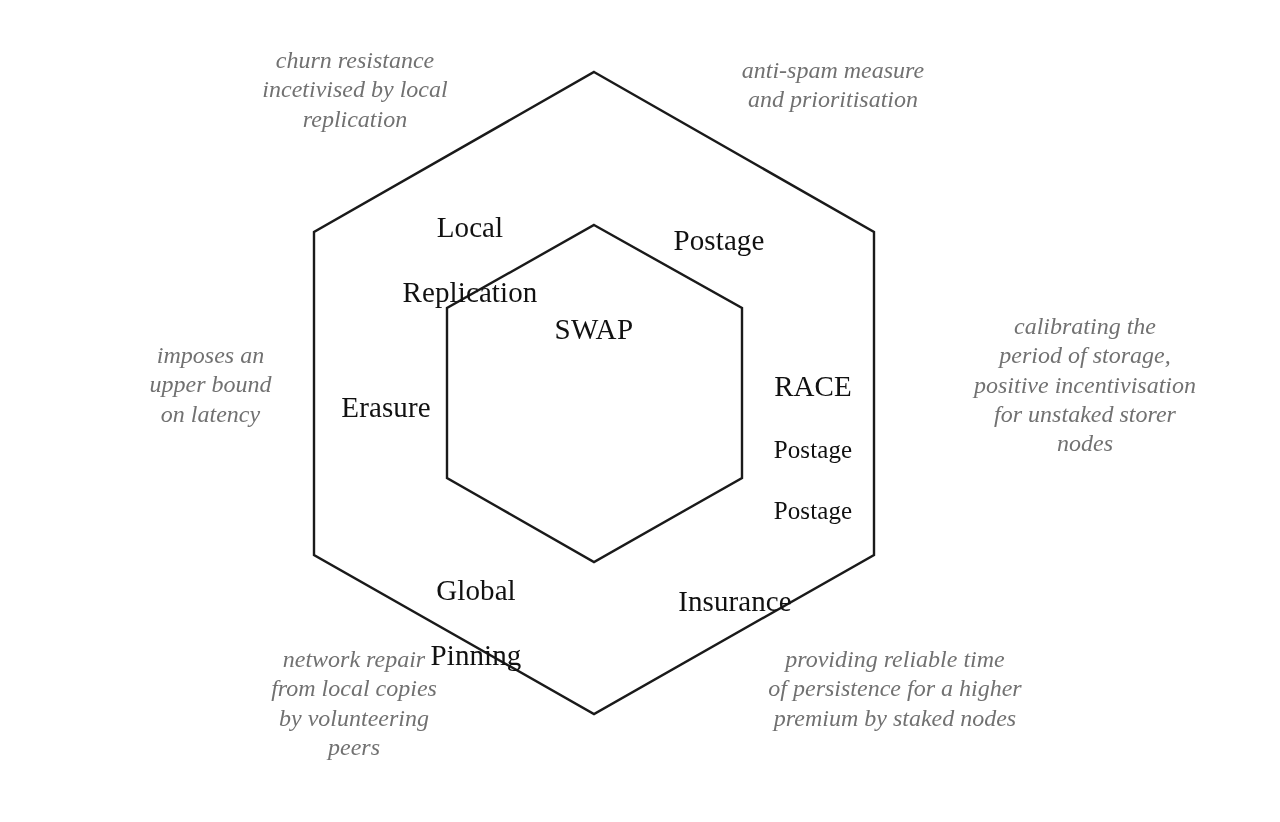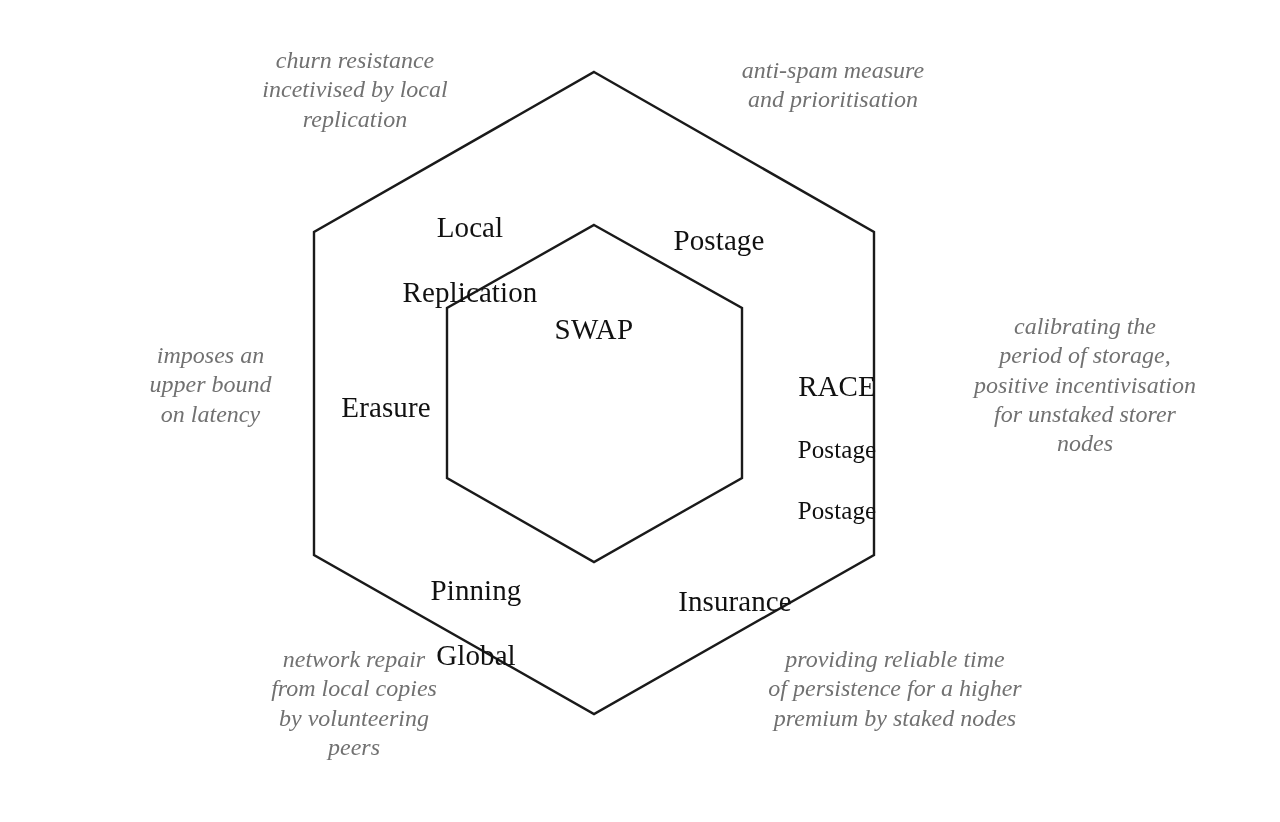"RACE" div.lbl { padding-left: 24px -> none }
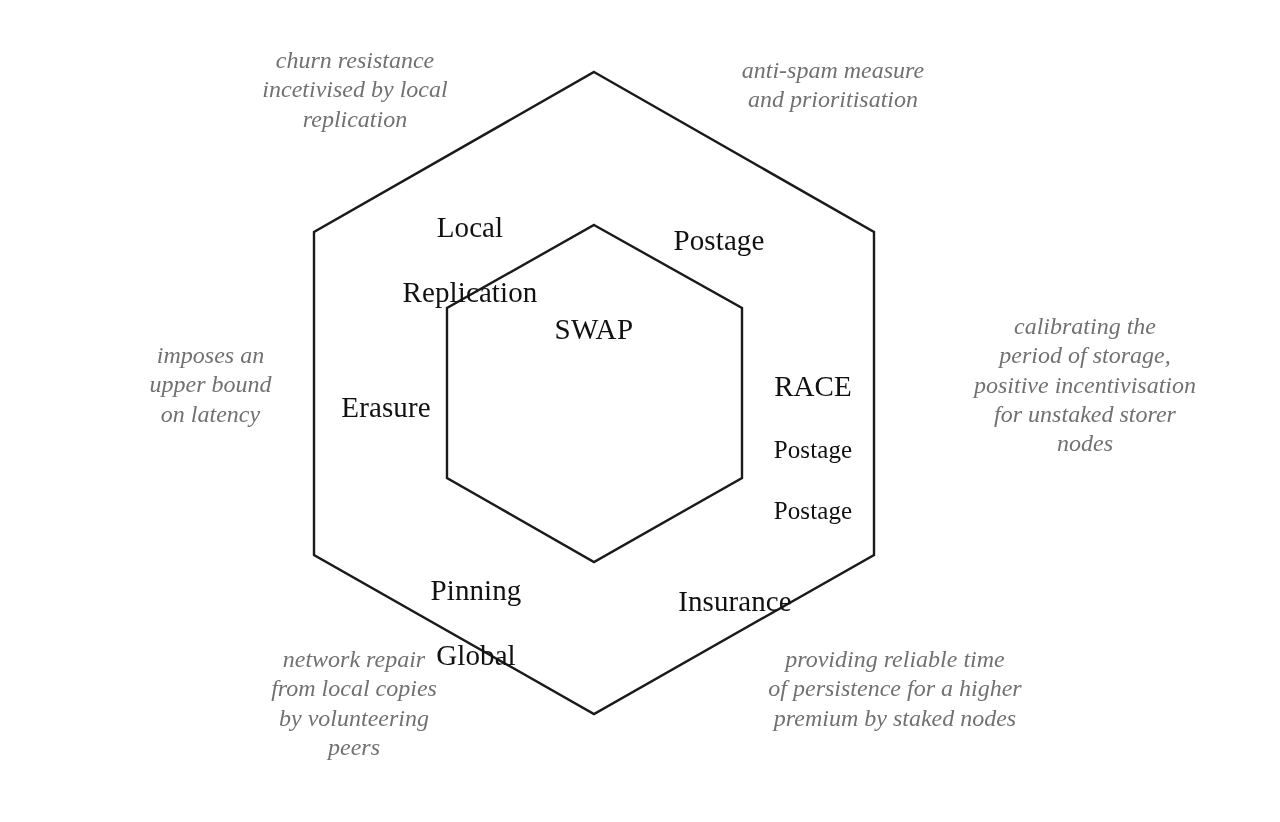"Pinning" span.big { order: before "Global" -> after "Global" }
